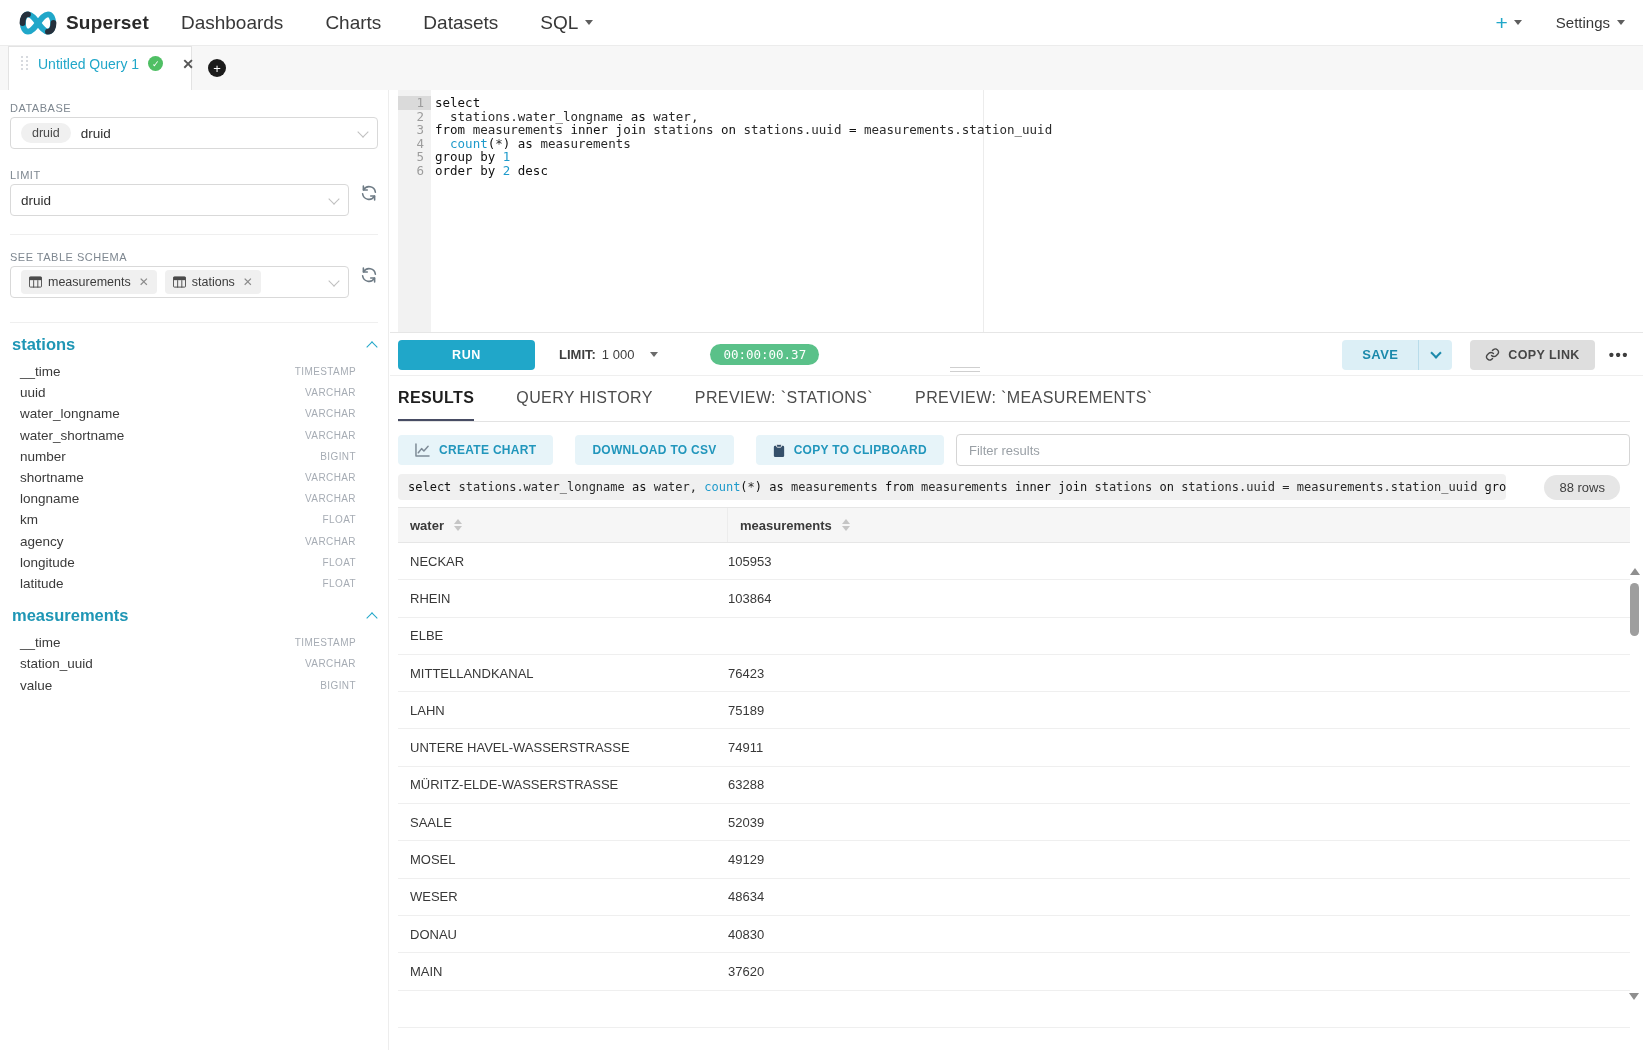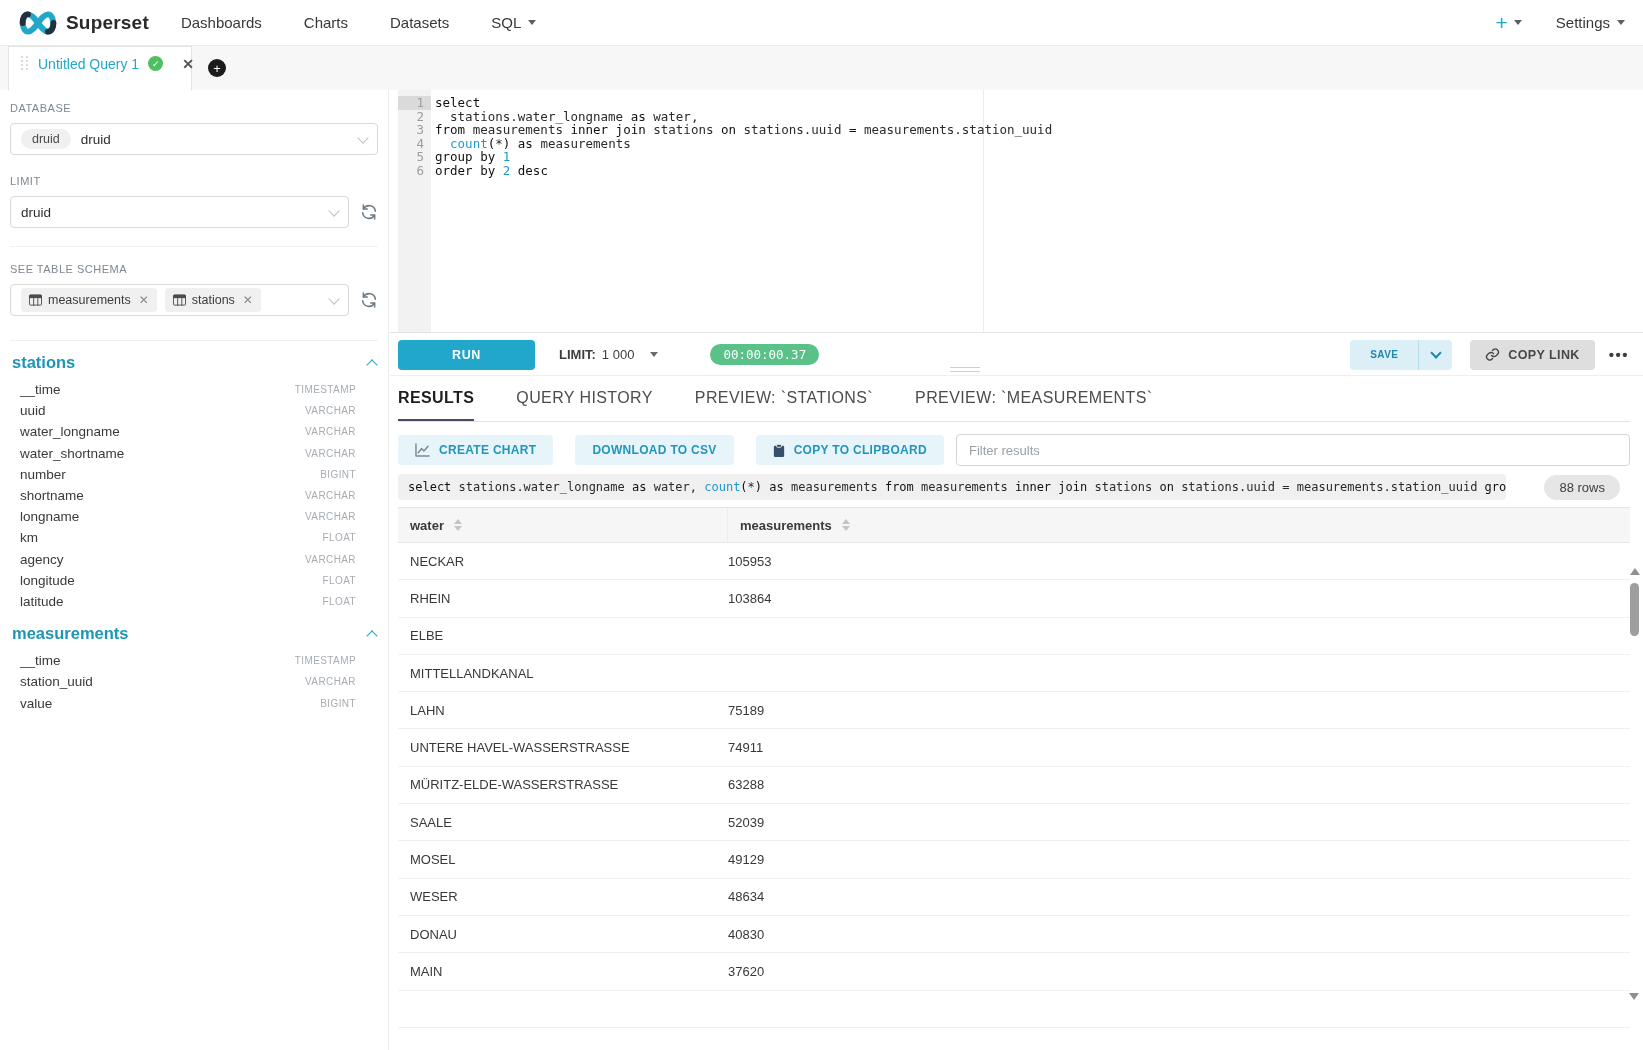"Dashboards" .nav-item { font-size: 15px -> 19px }
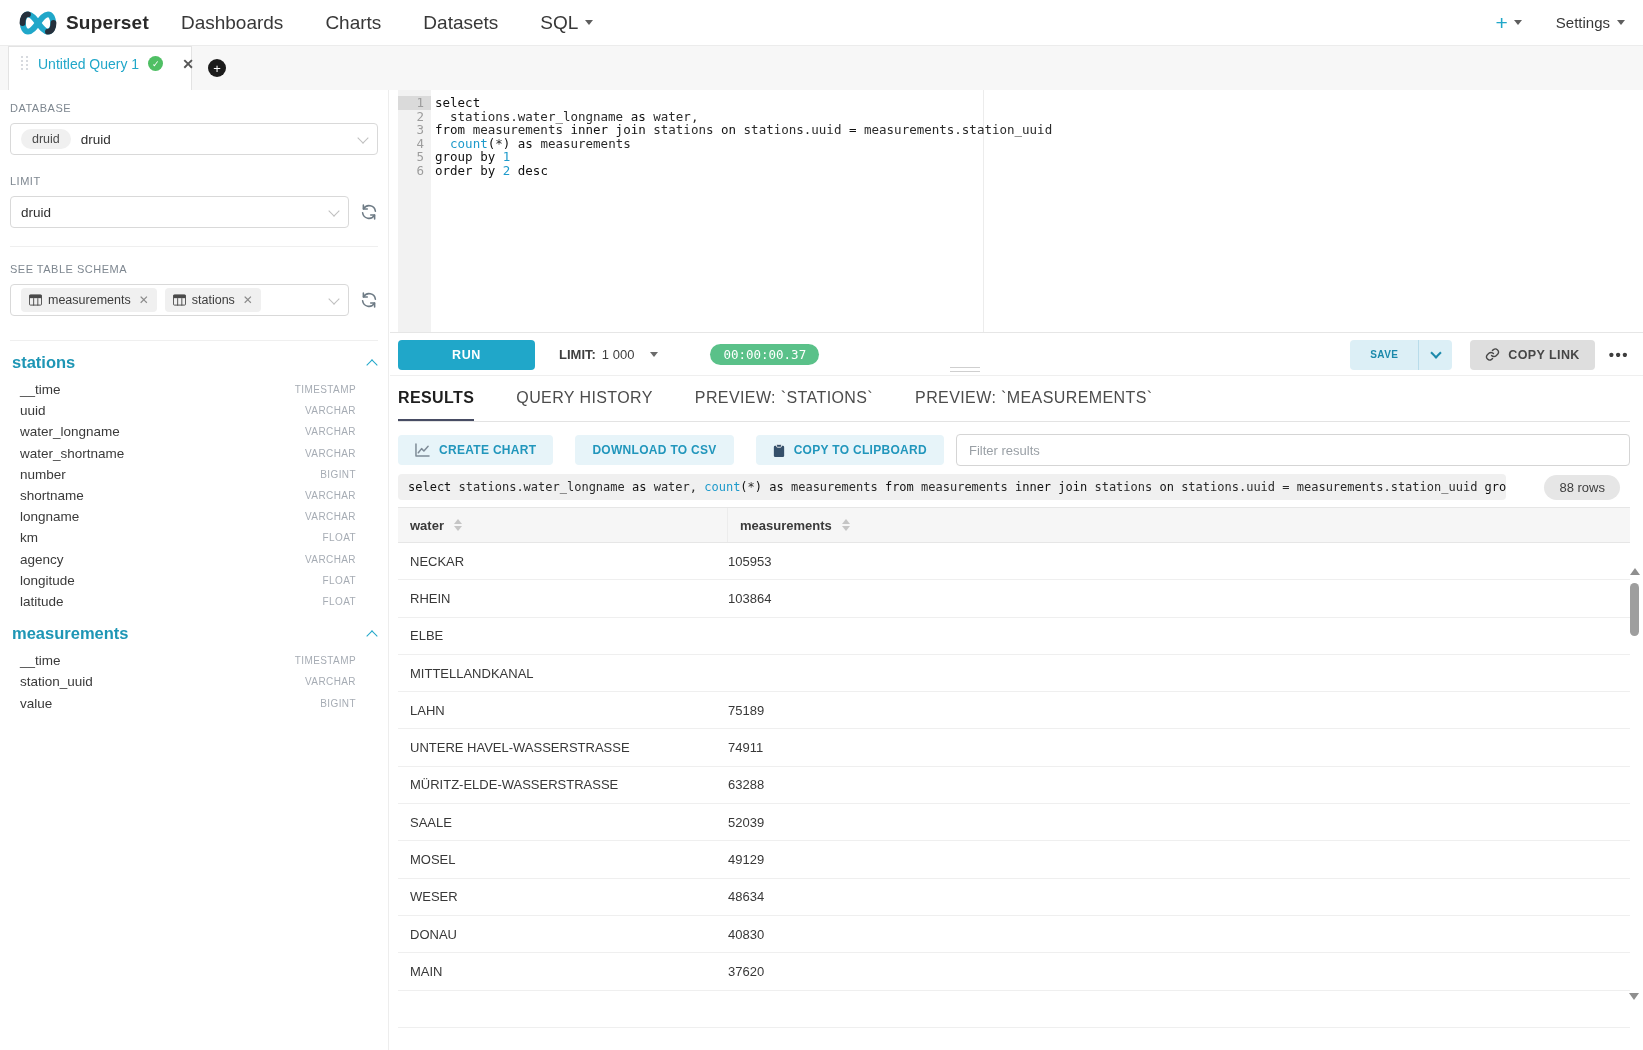"druid" .select-row { align-items: center -> flex-start; margin-top: 6px -> 0 }
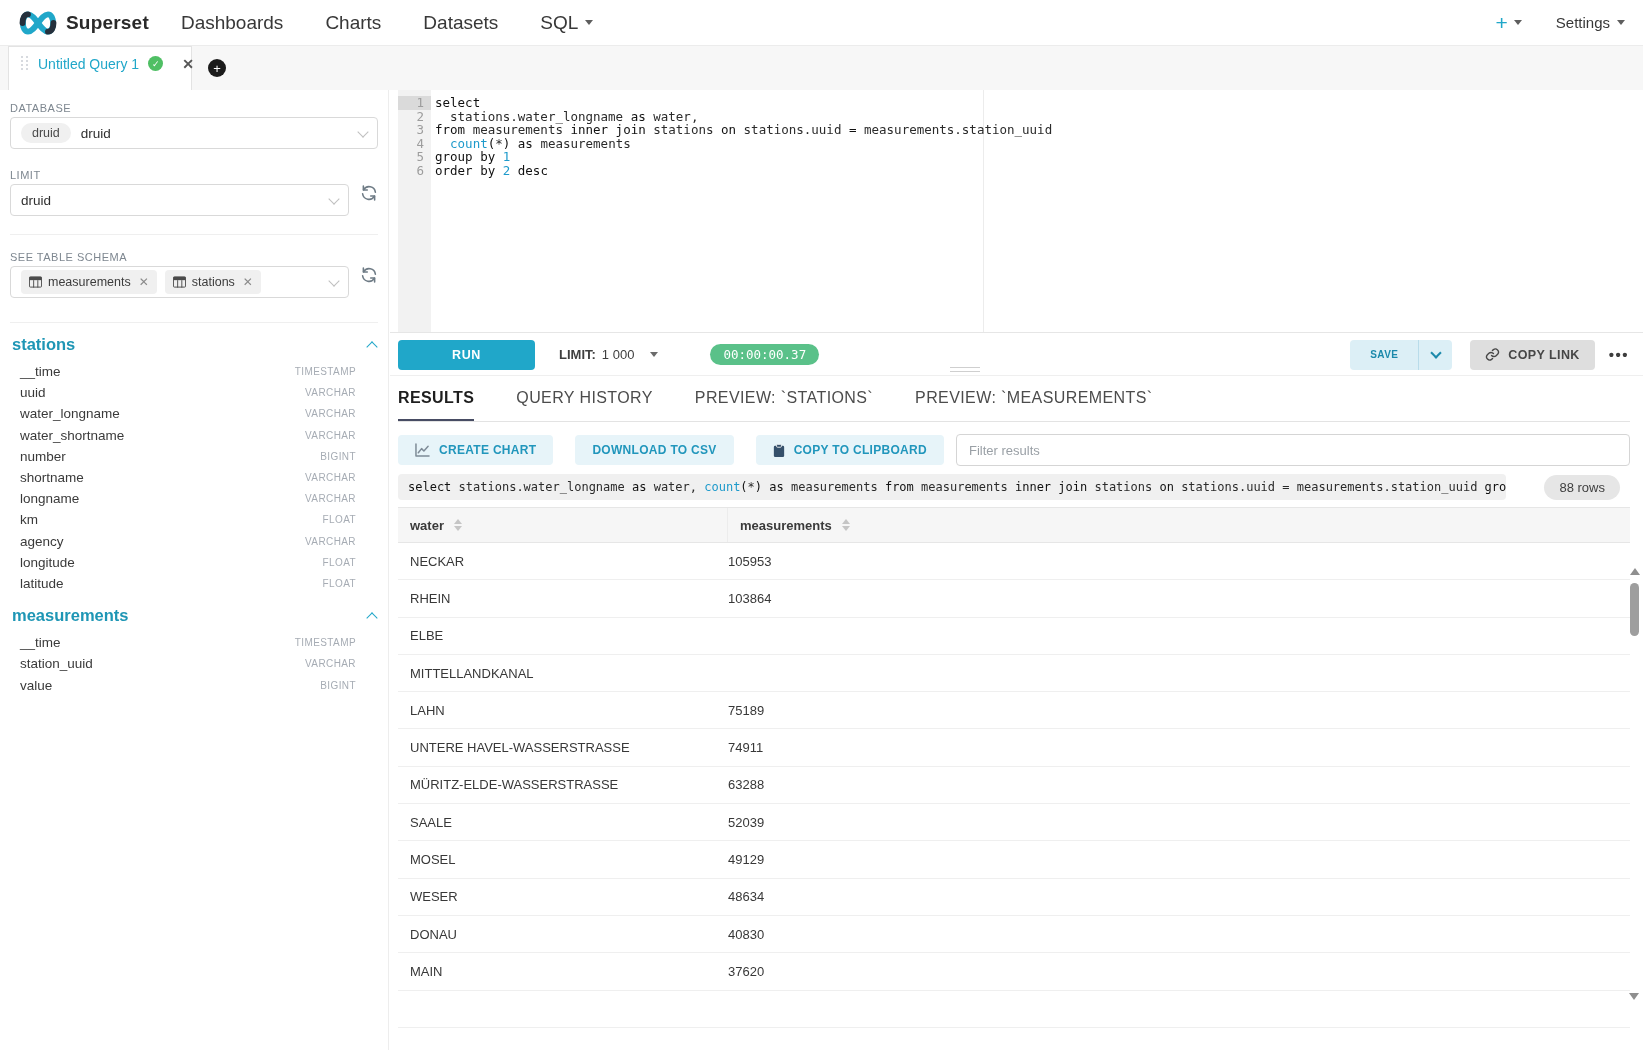"SAVE" .save-main { font-size: 10px -> 13px }
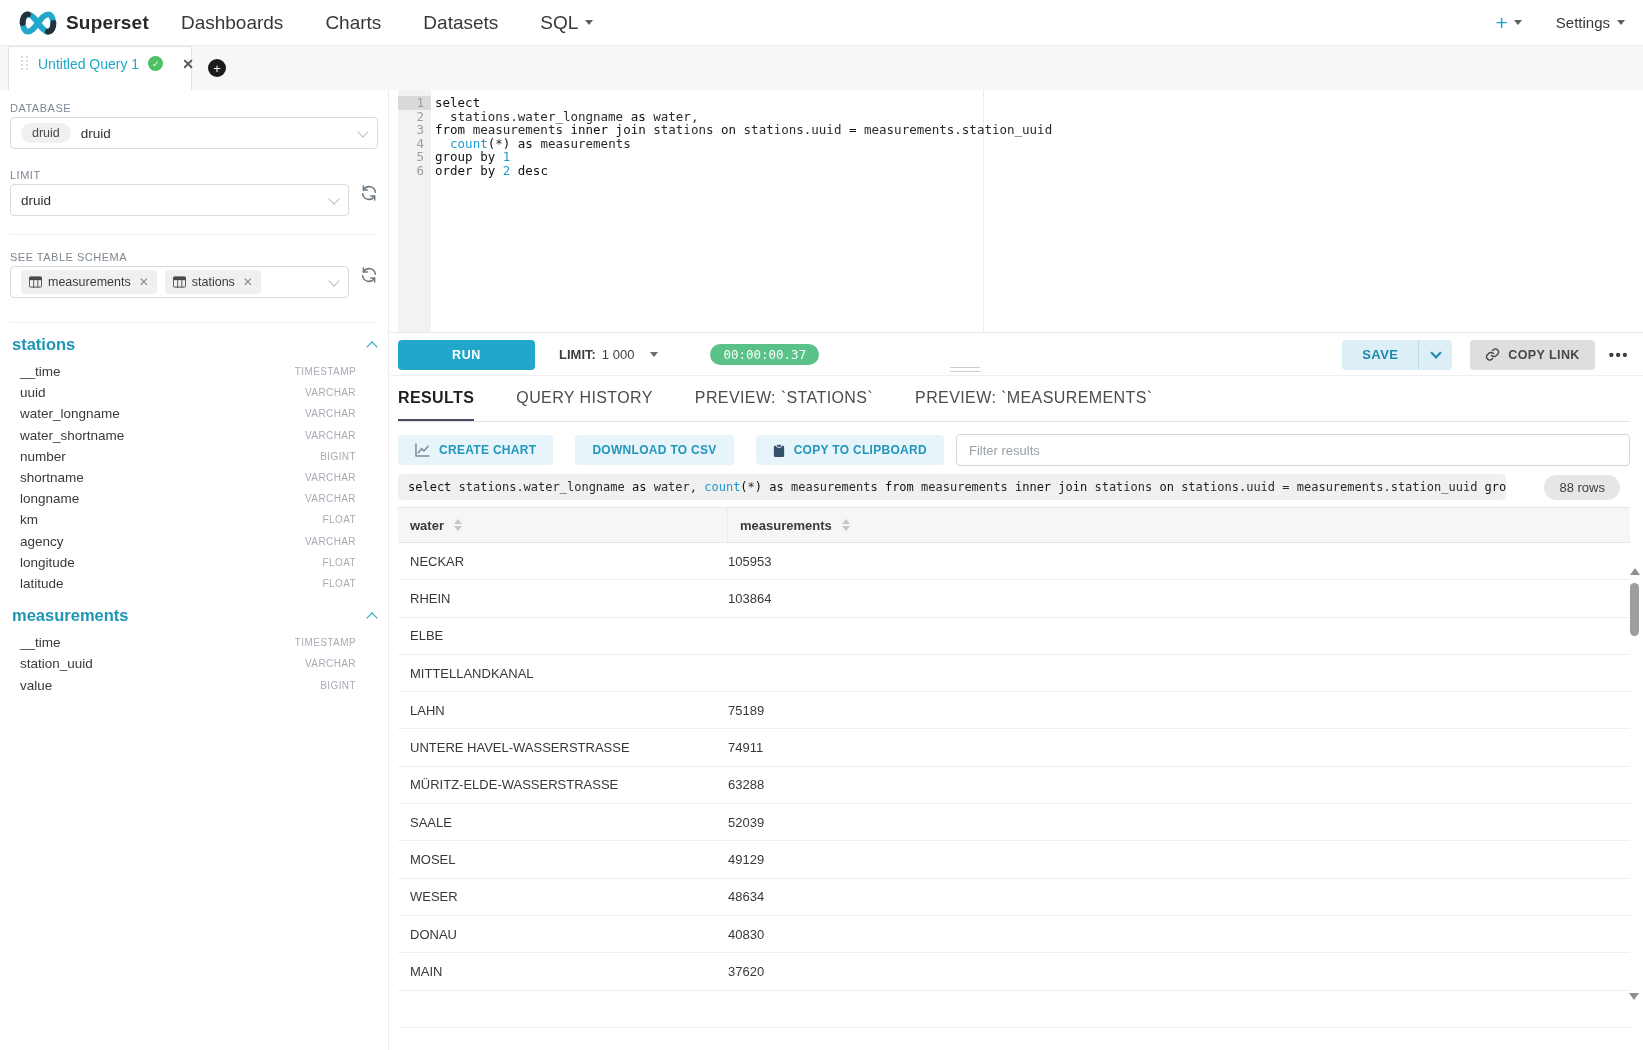"76423" div.cell-meas { html: none -> <div>76423</div> }
